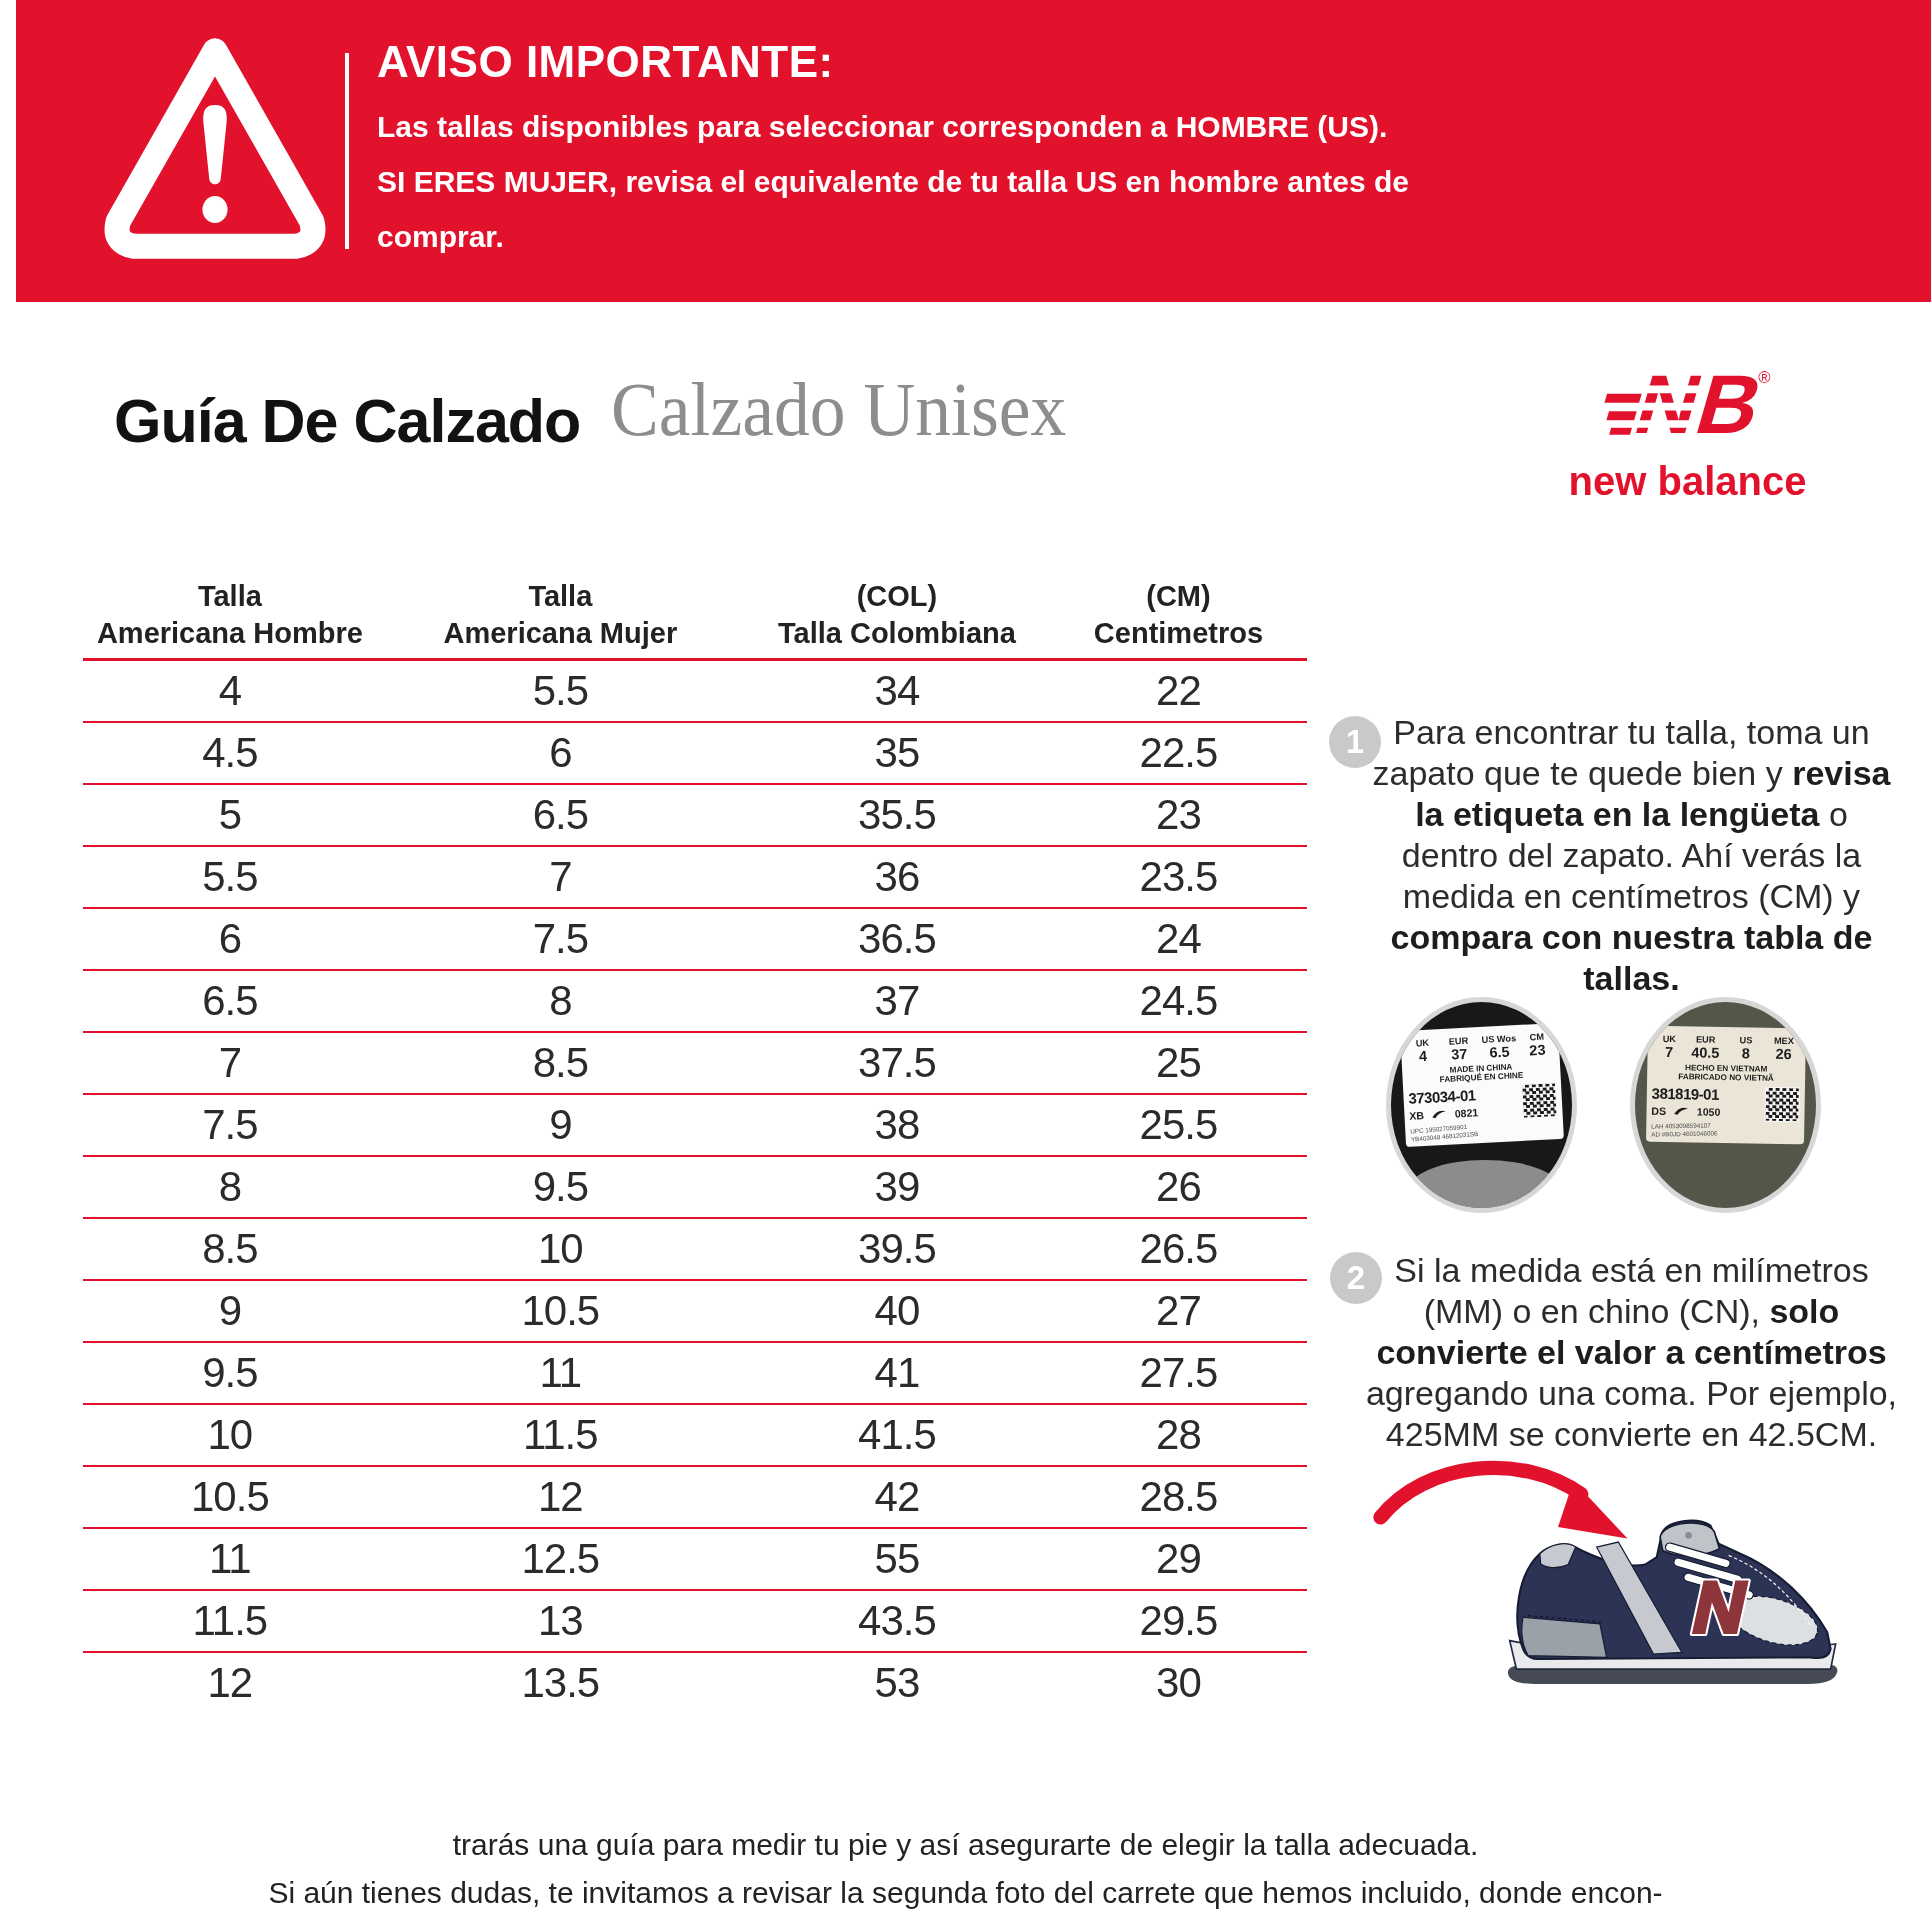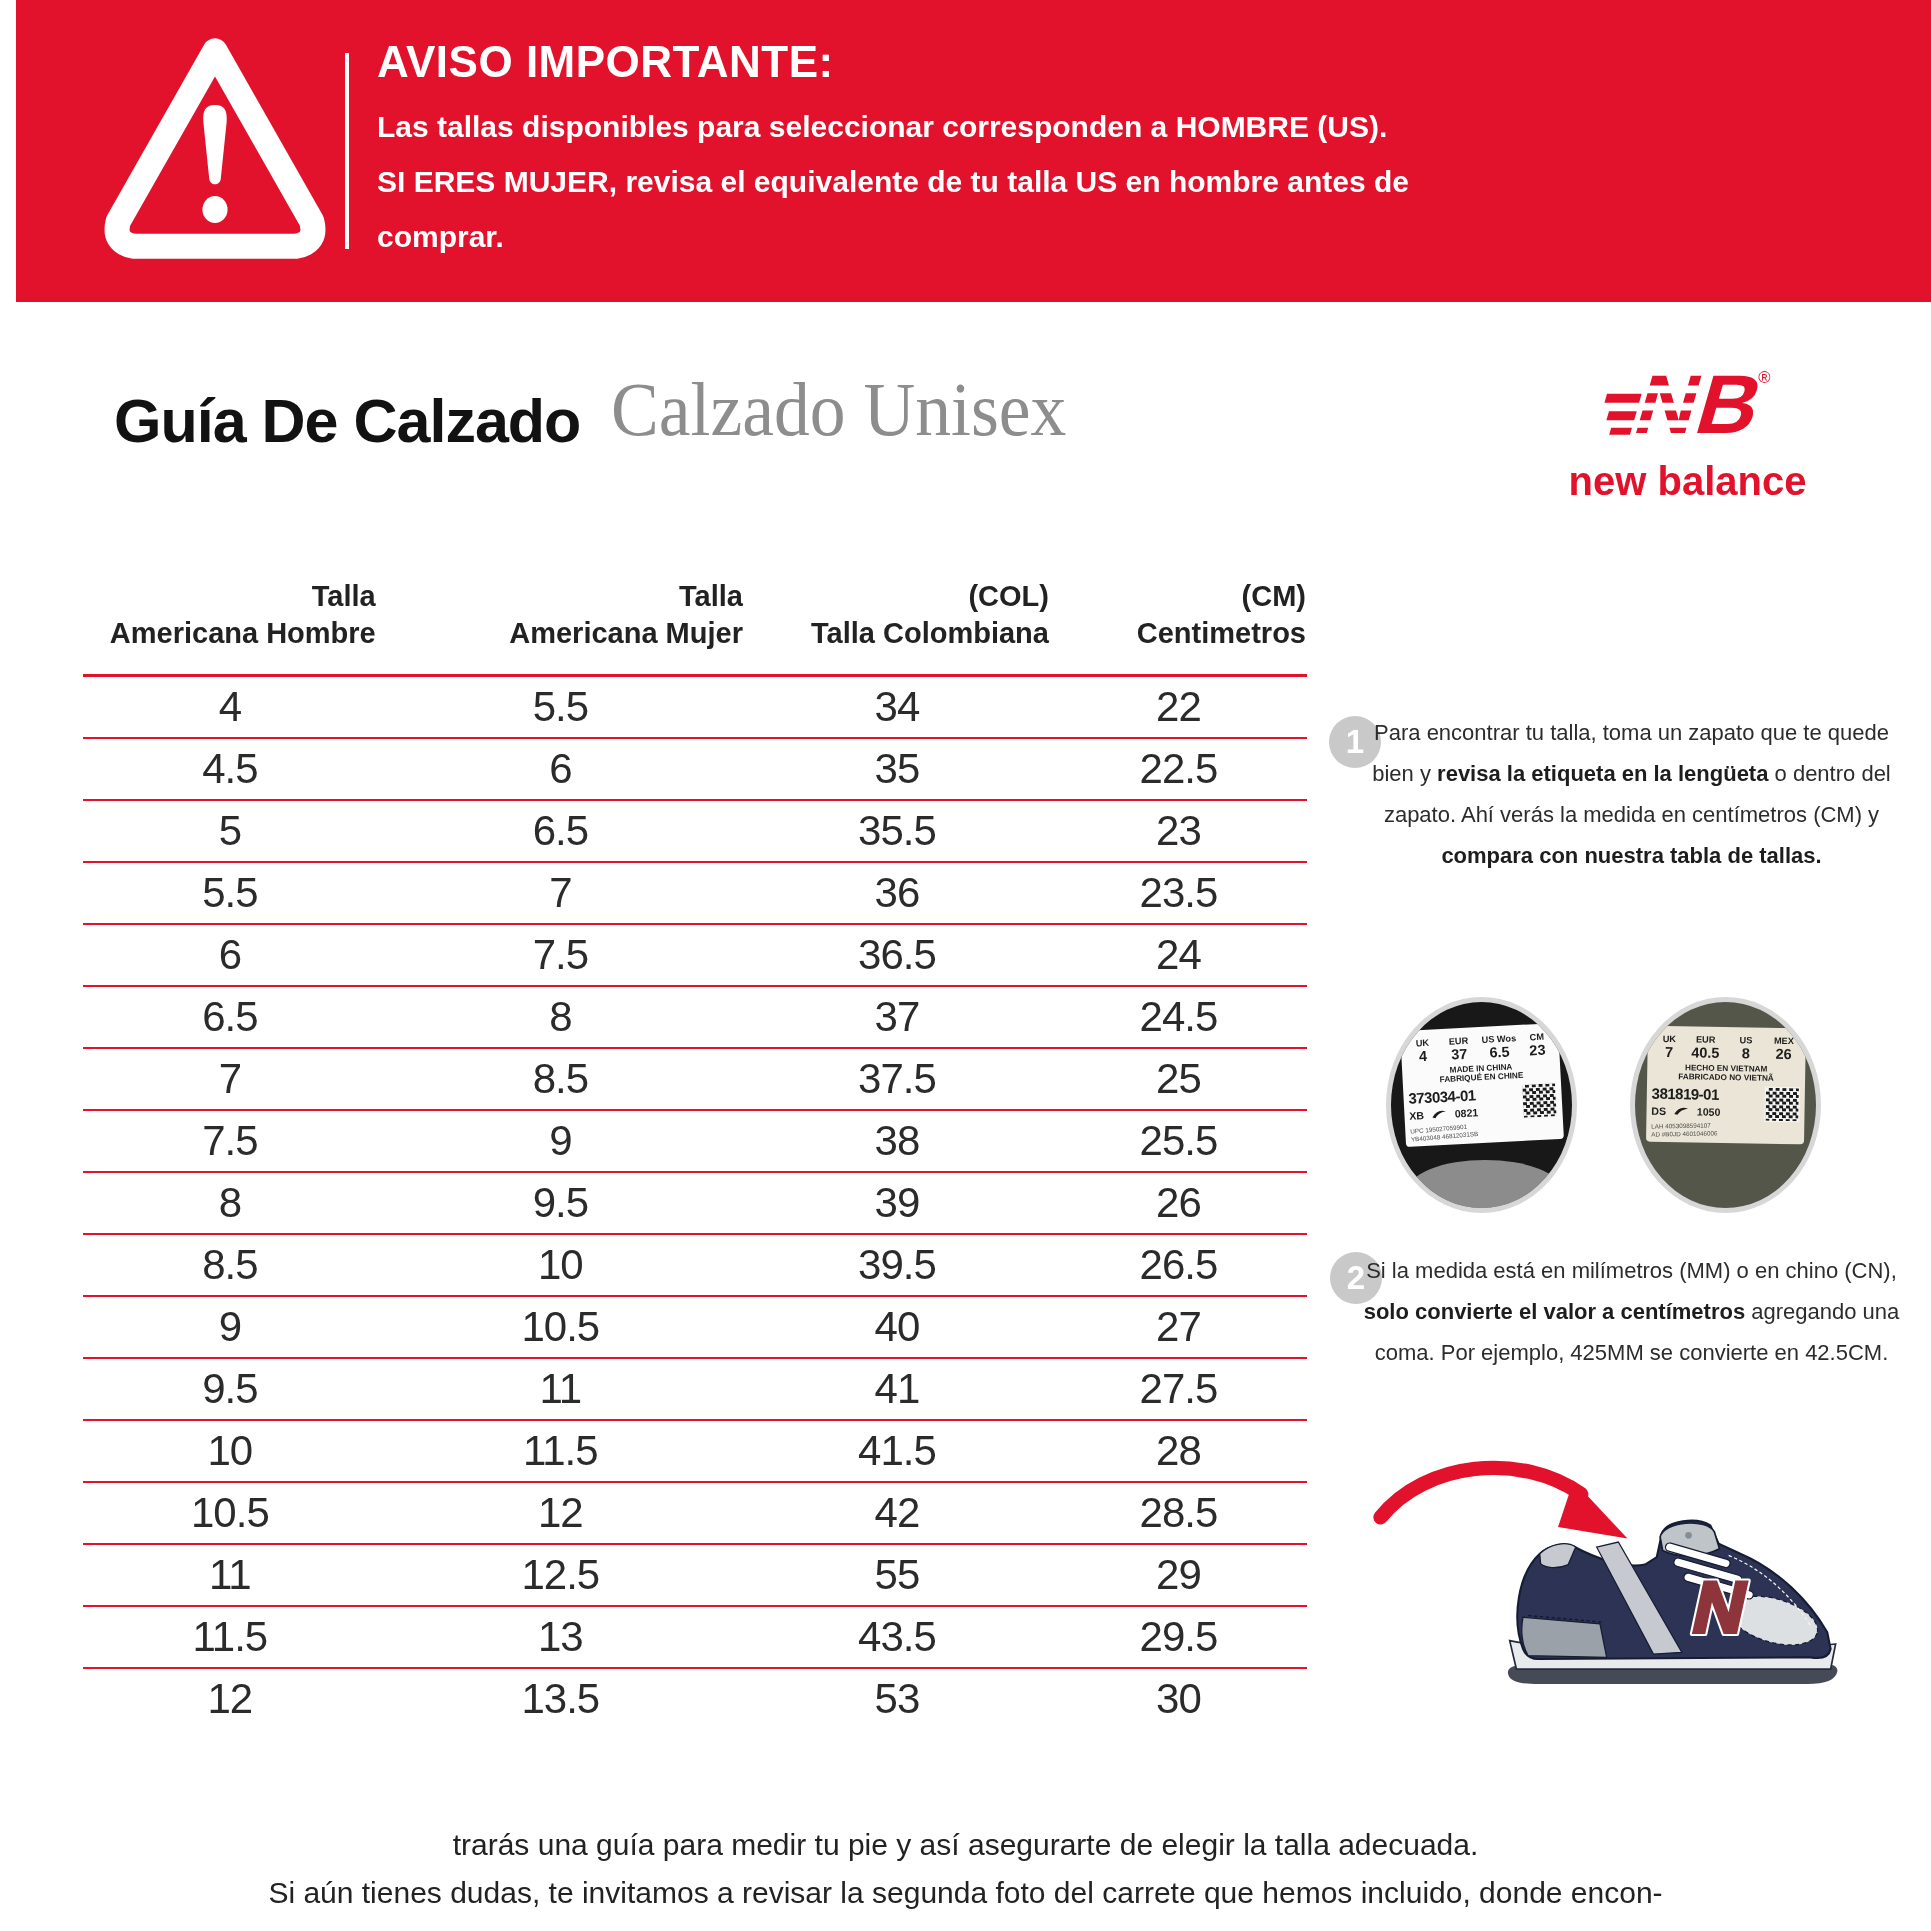"Talla" table.sizes th { padding-bottom: 22px -> 6px; text-align: right -> center }
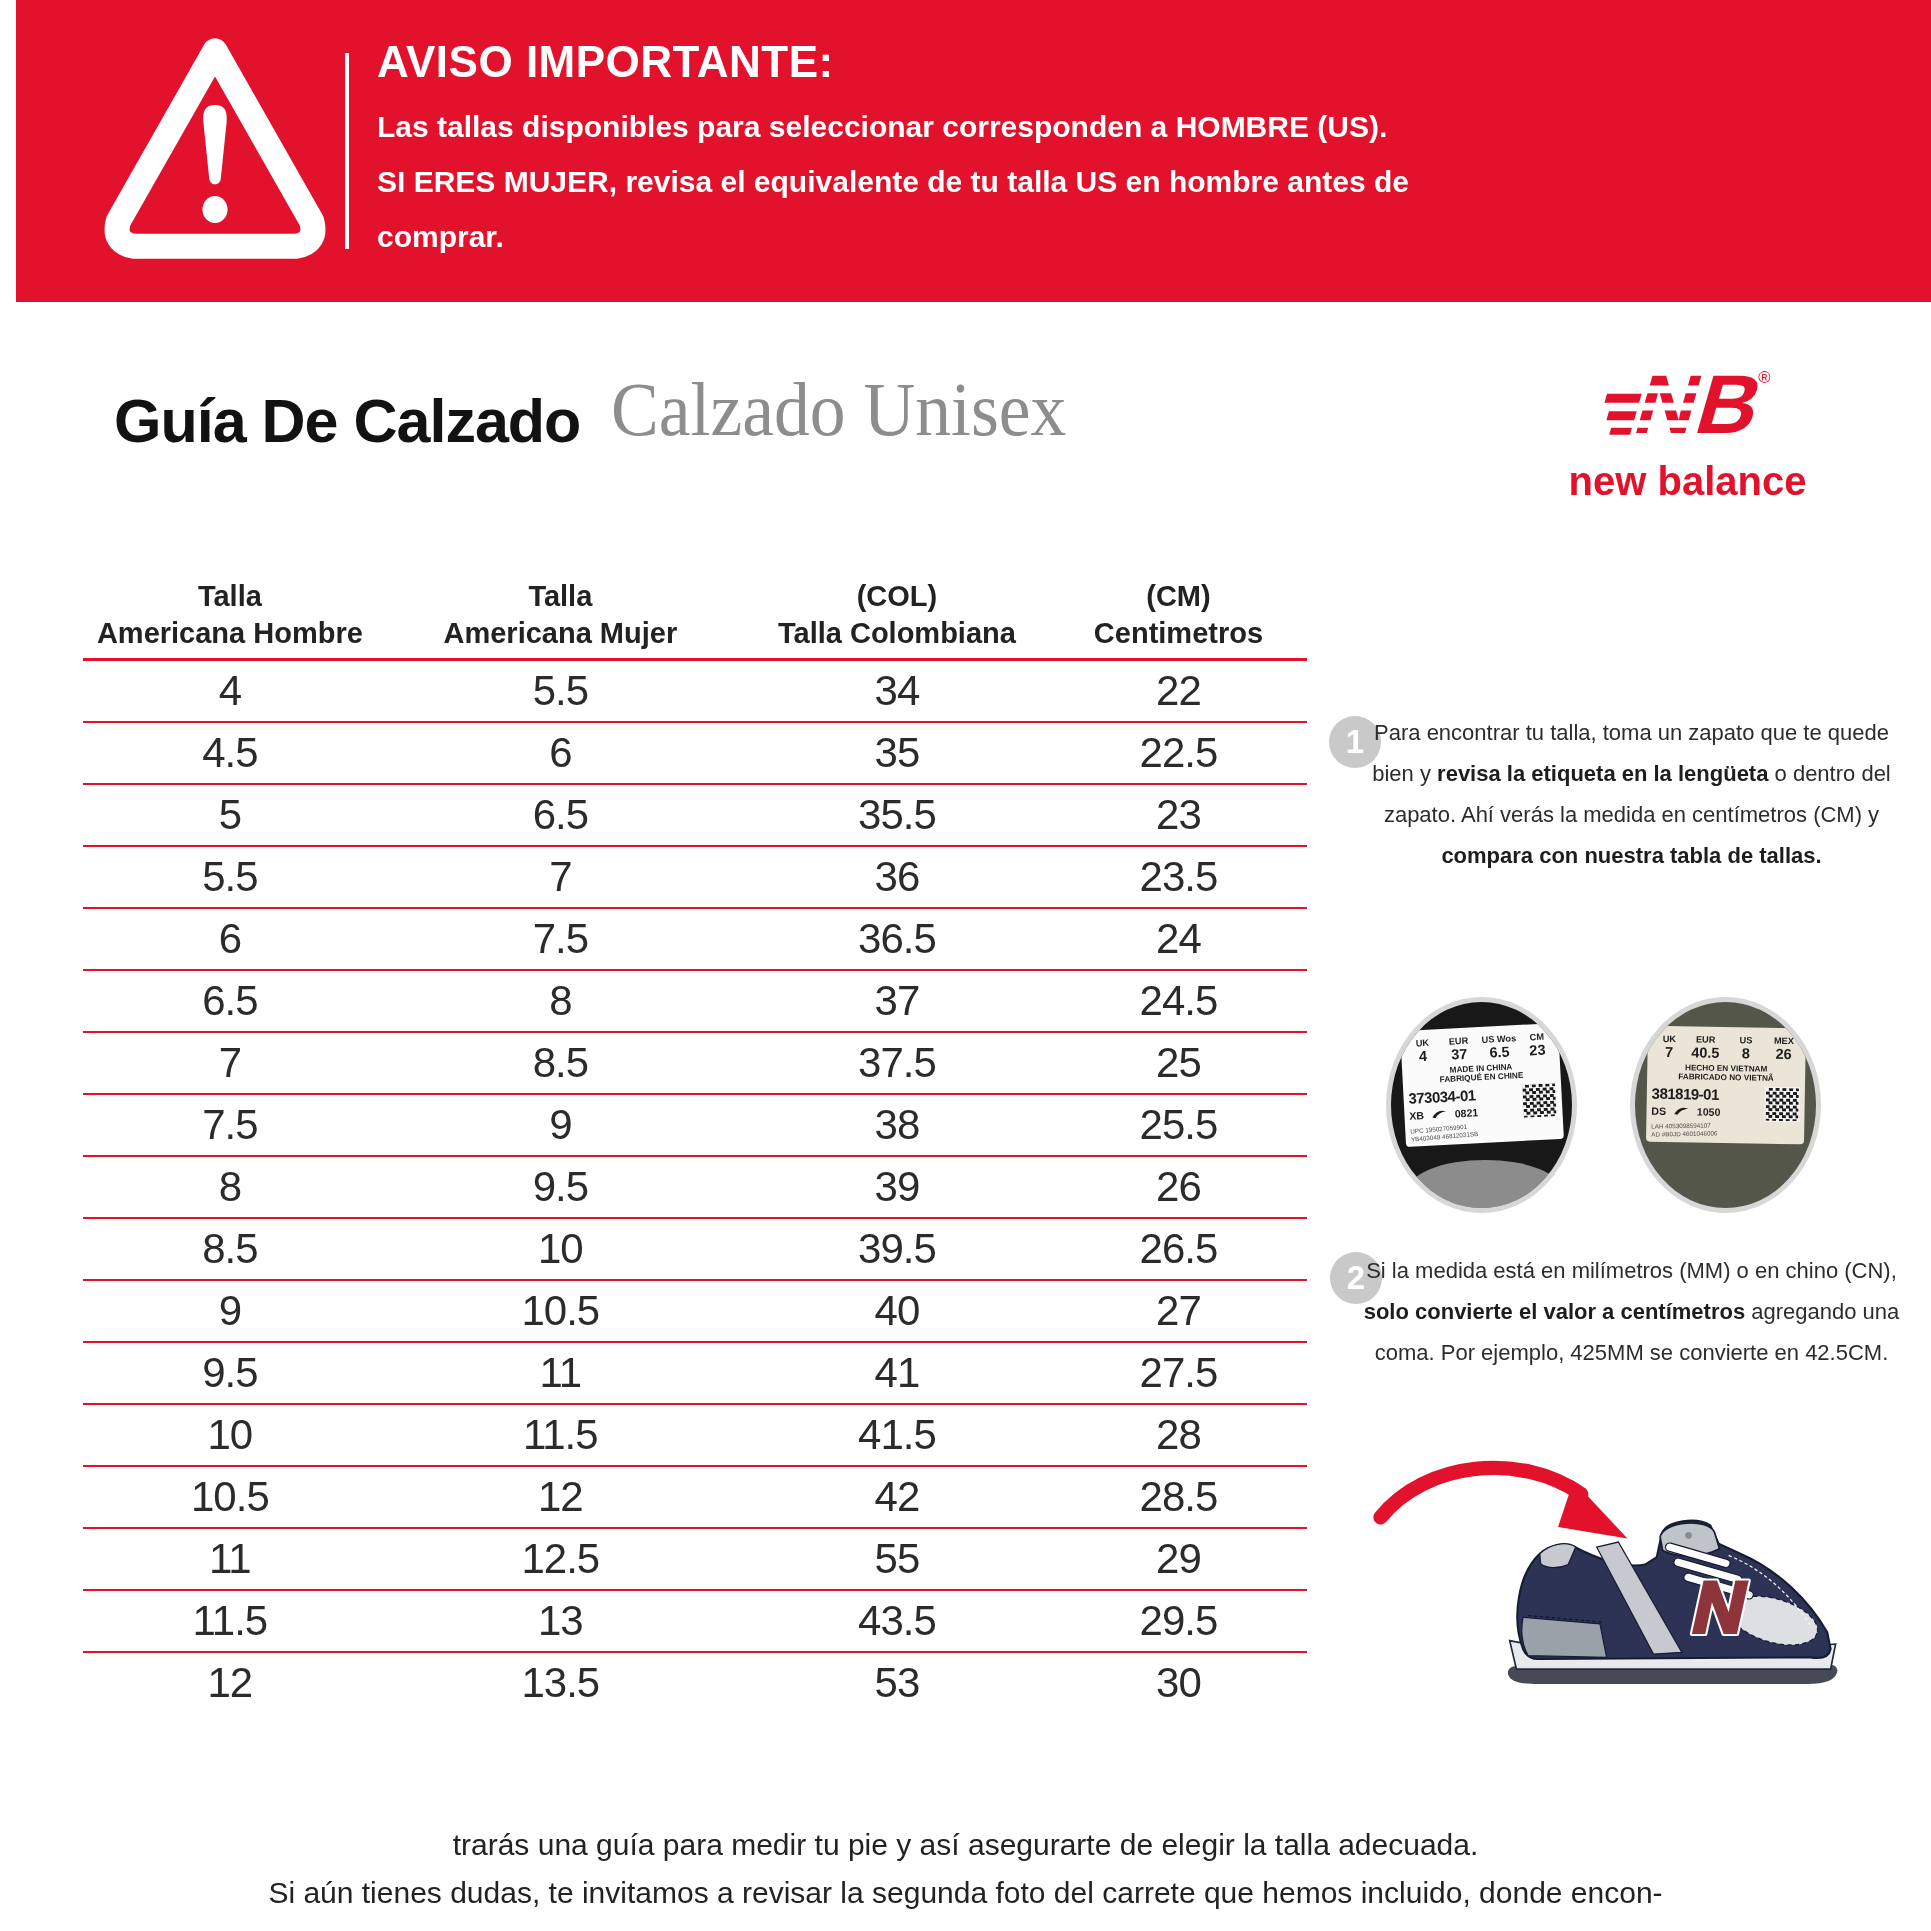"Para encontrar tu talla, toma" .step-text { font-size: 22px -> 34px }
